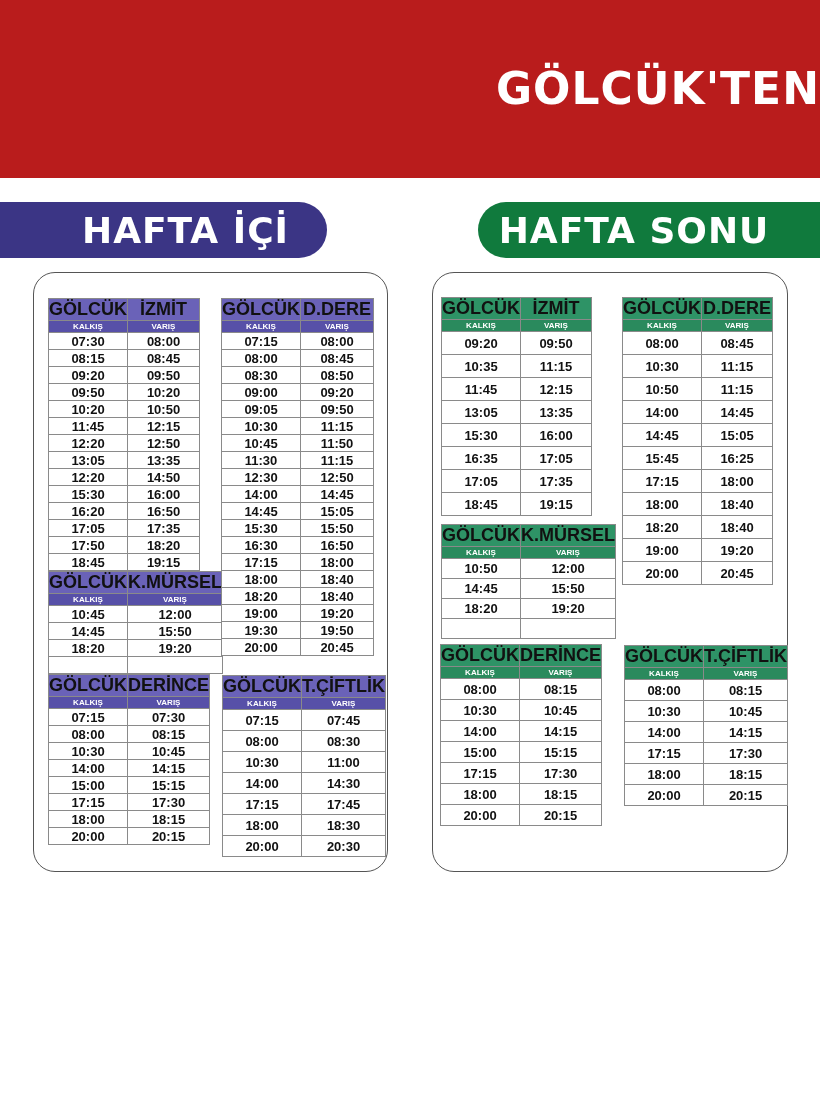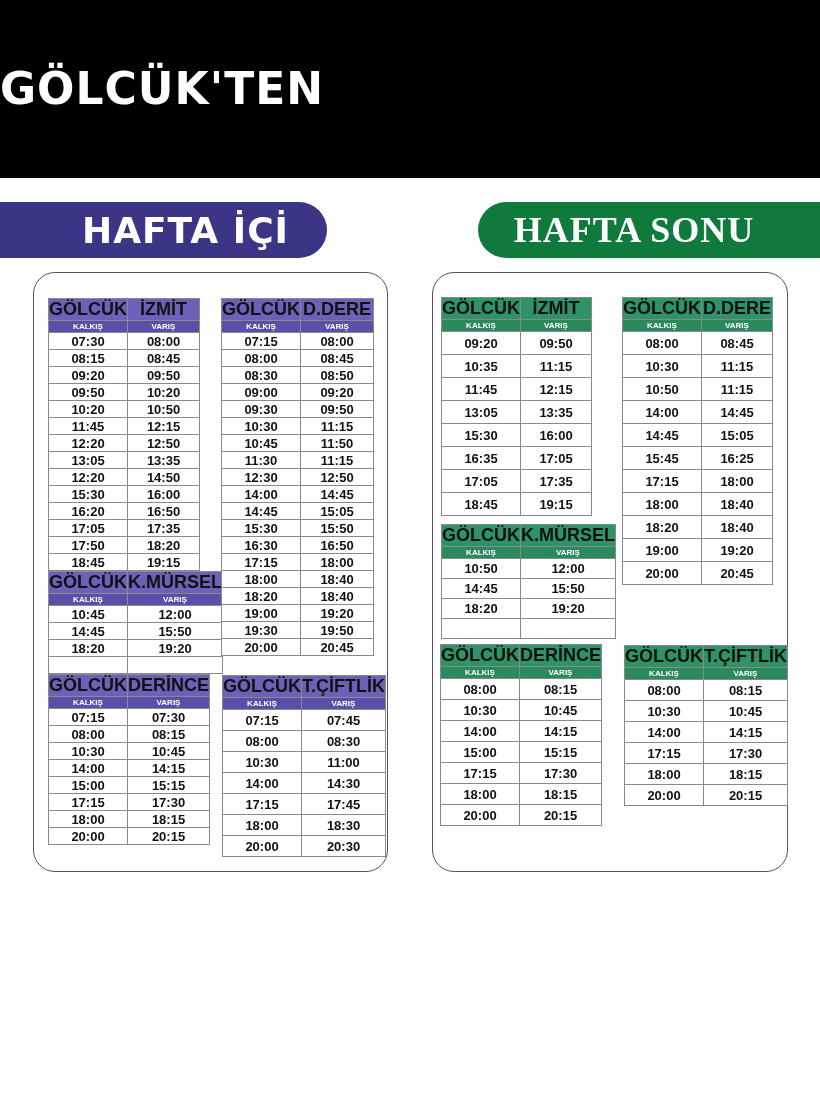"GÖLCÜK'TEN" .banner { align-items: flex-start -> flex-end; background: #000000 -> #b91c1c }
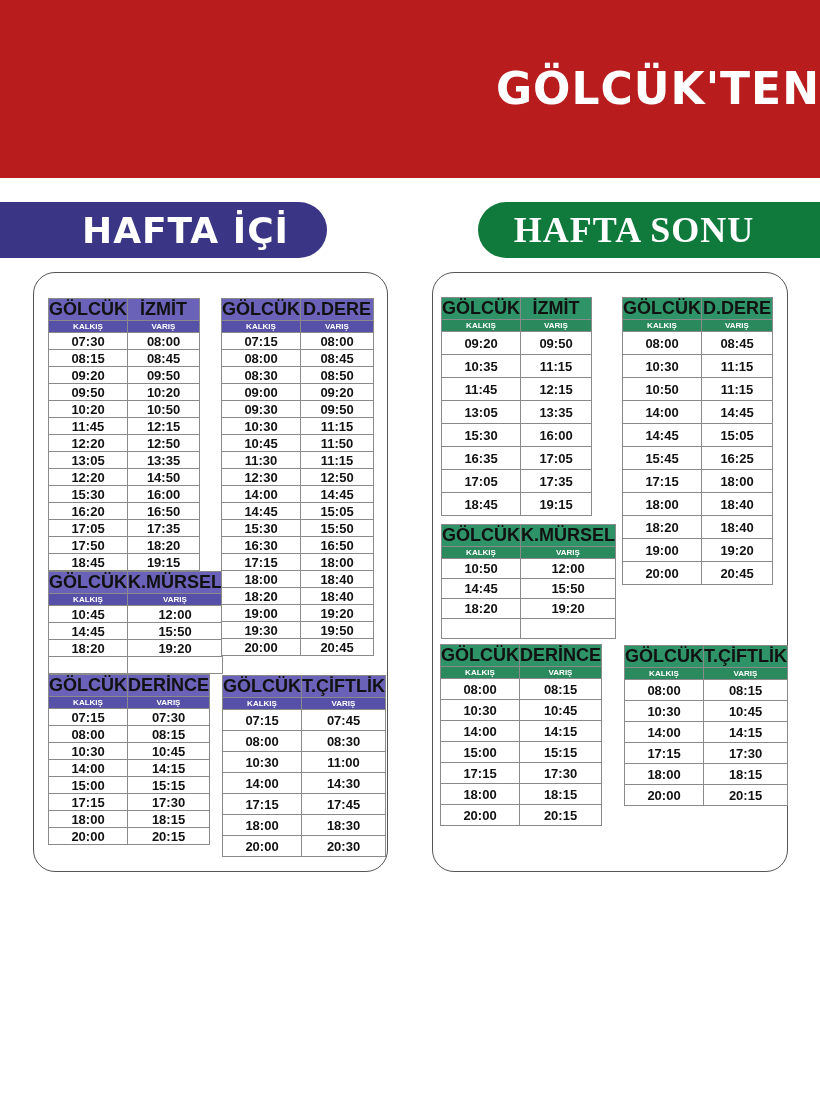"HAFTA SONU" .pill.right { font-family: Liberation Serif, serif -> none }
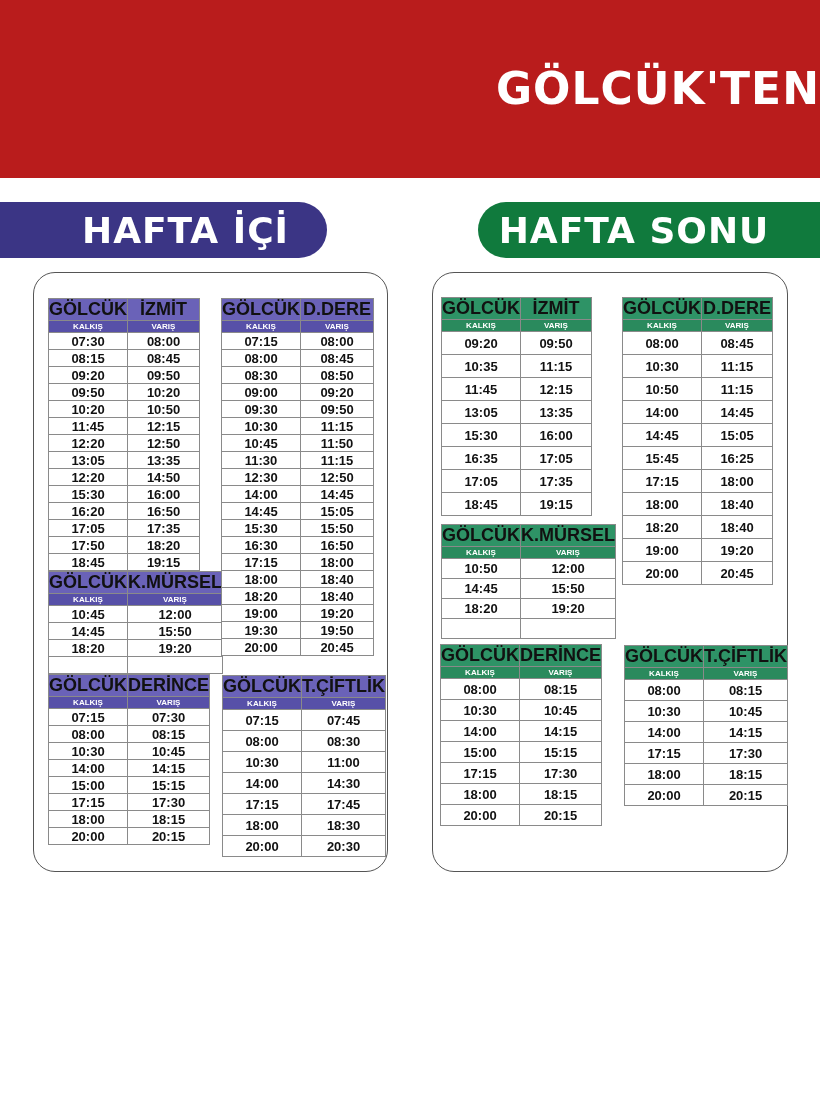"09:30" td { text: 09:30 -> 09:05 }
